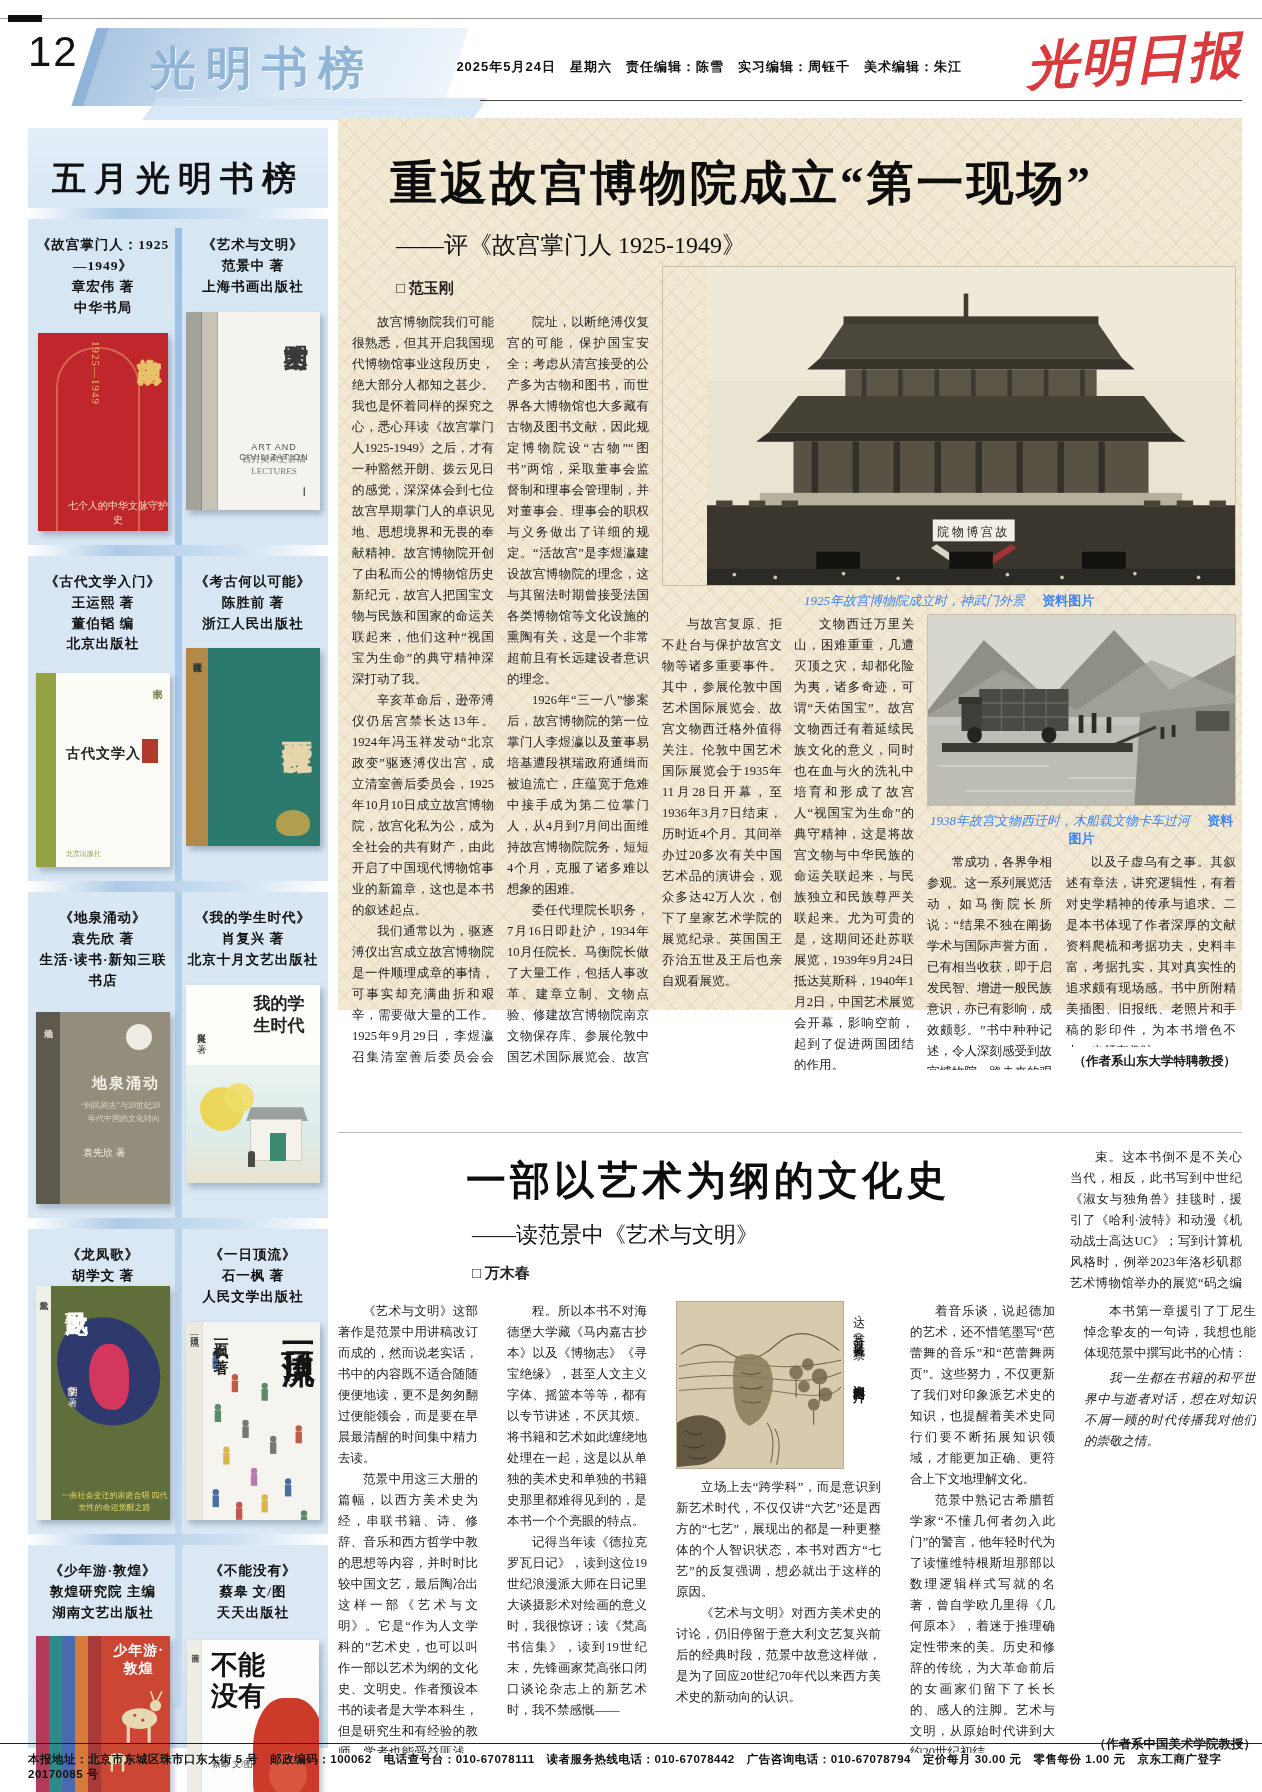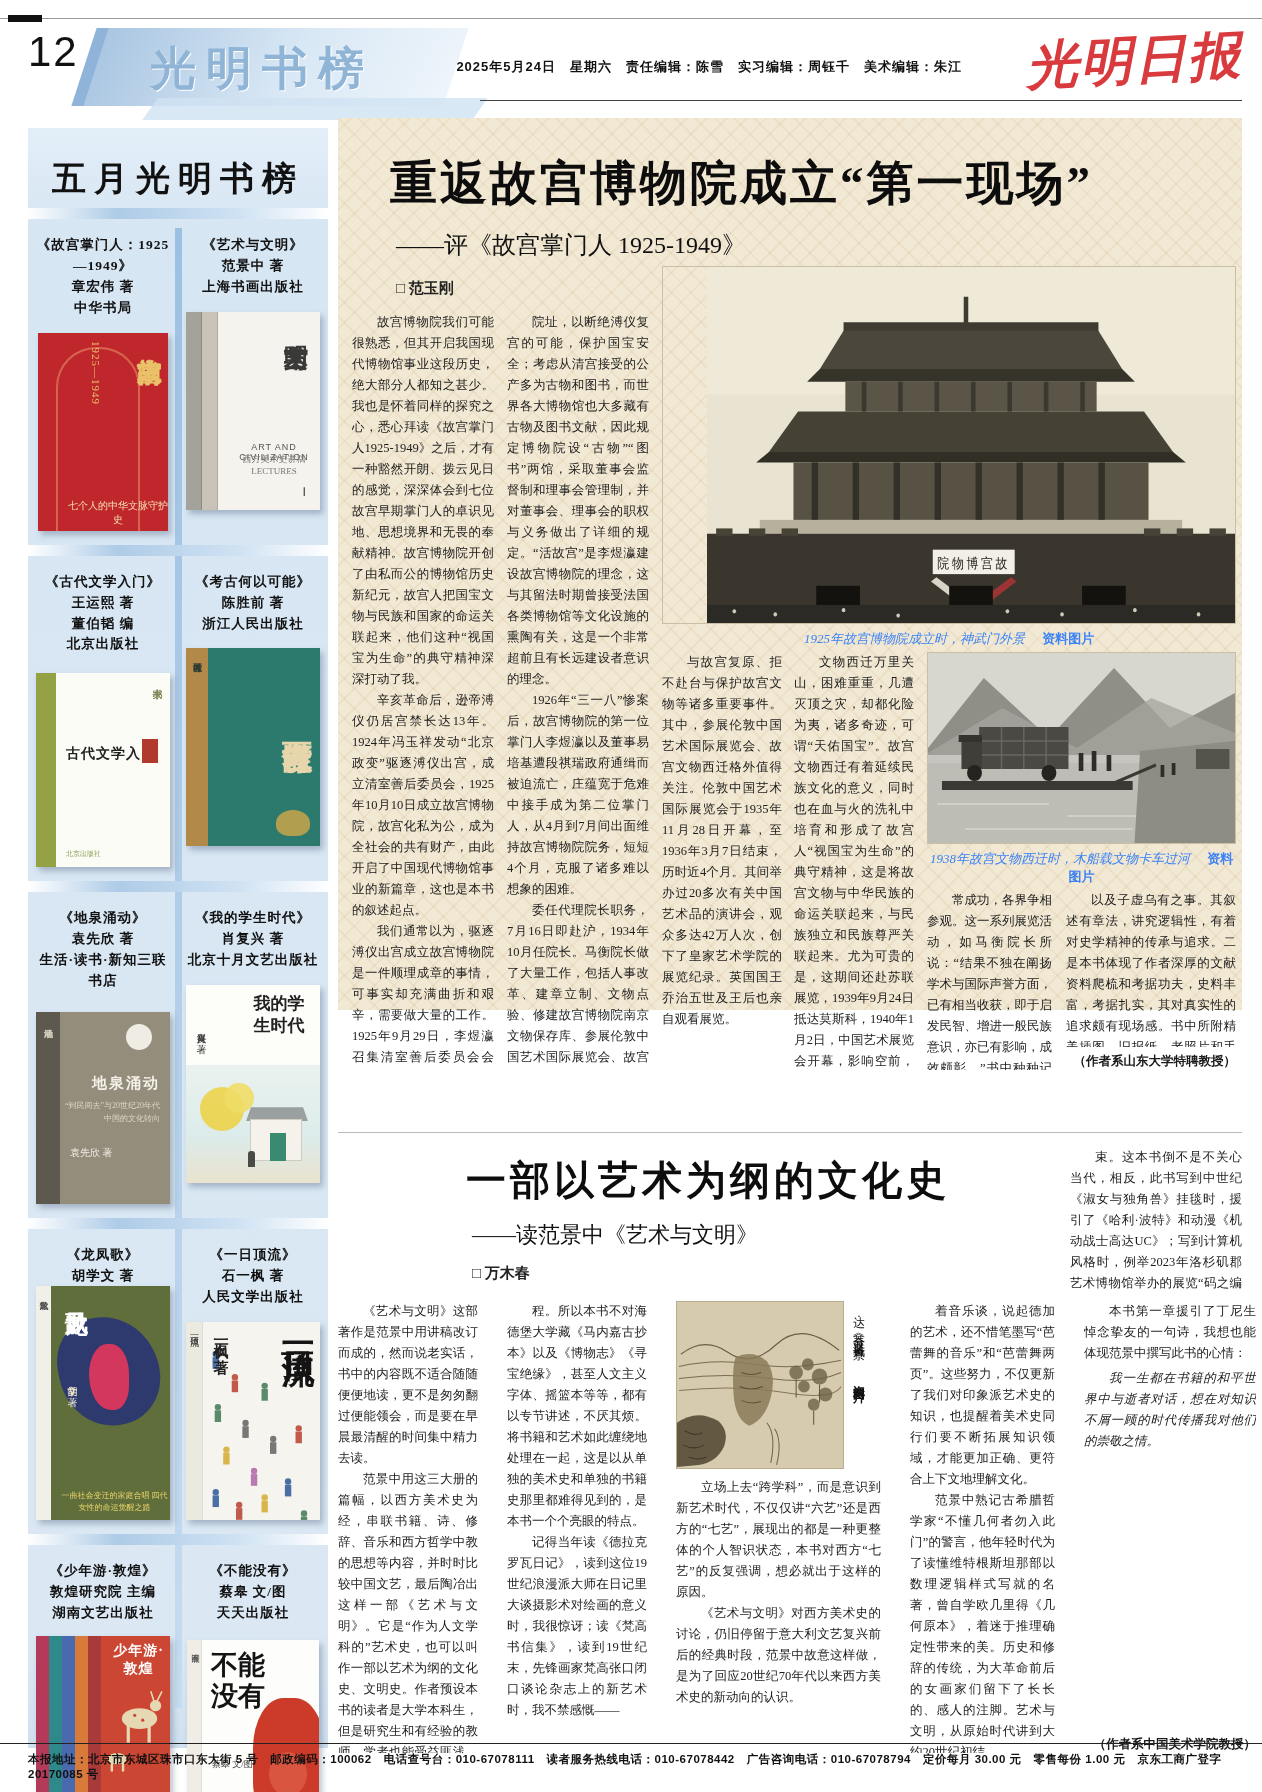"院物博宫故" .photo1 { height: 358px -> 320px }
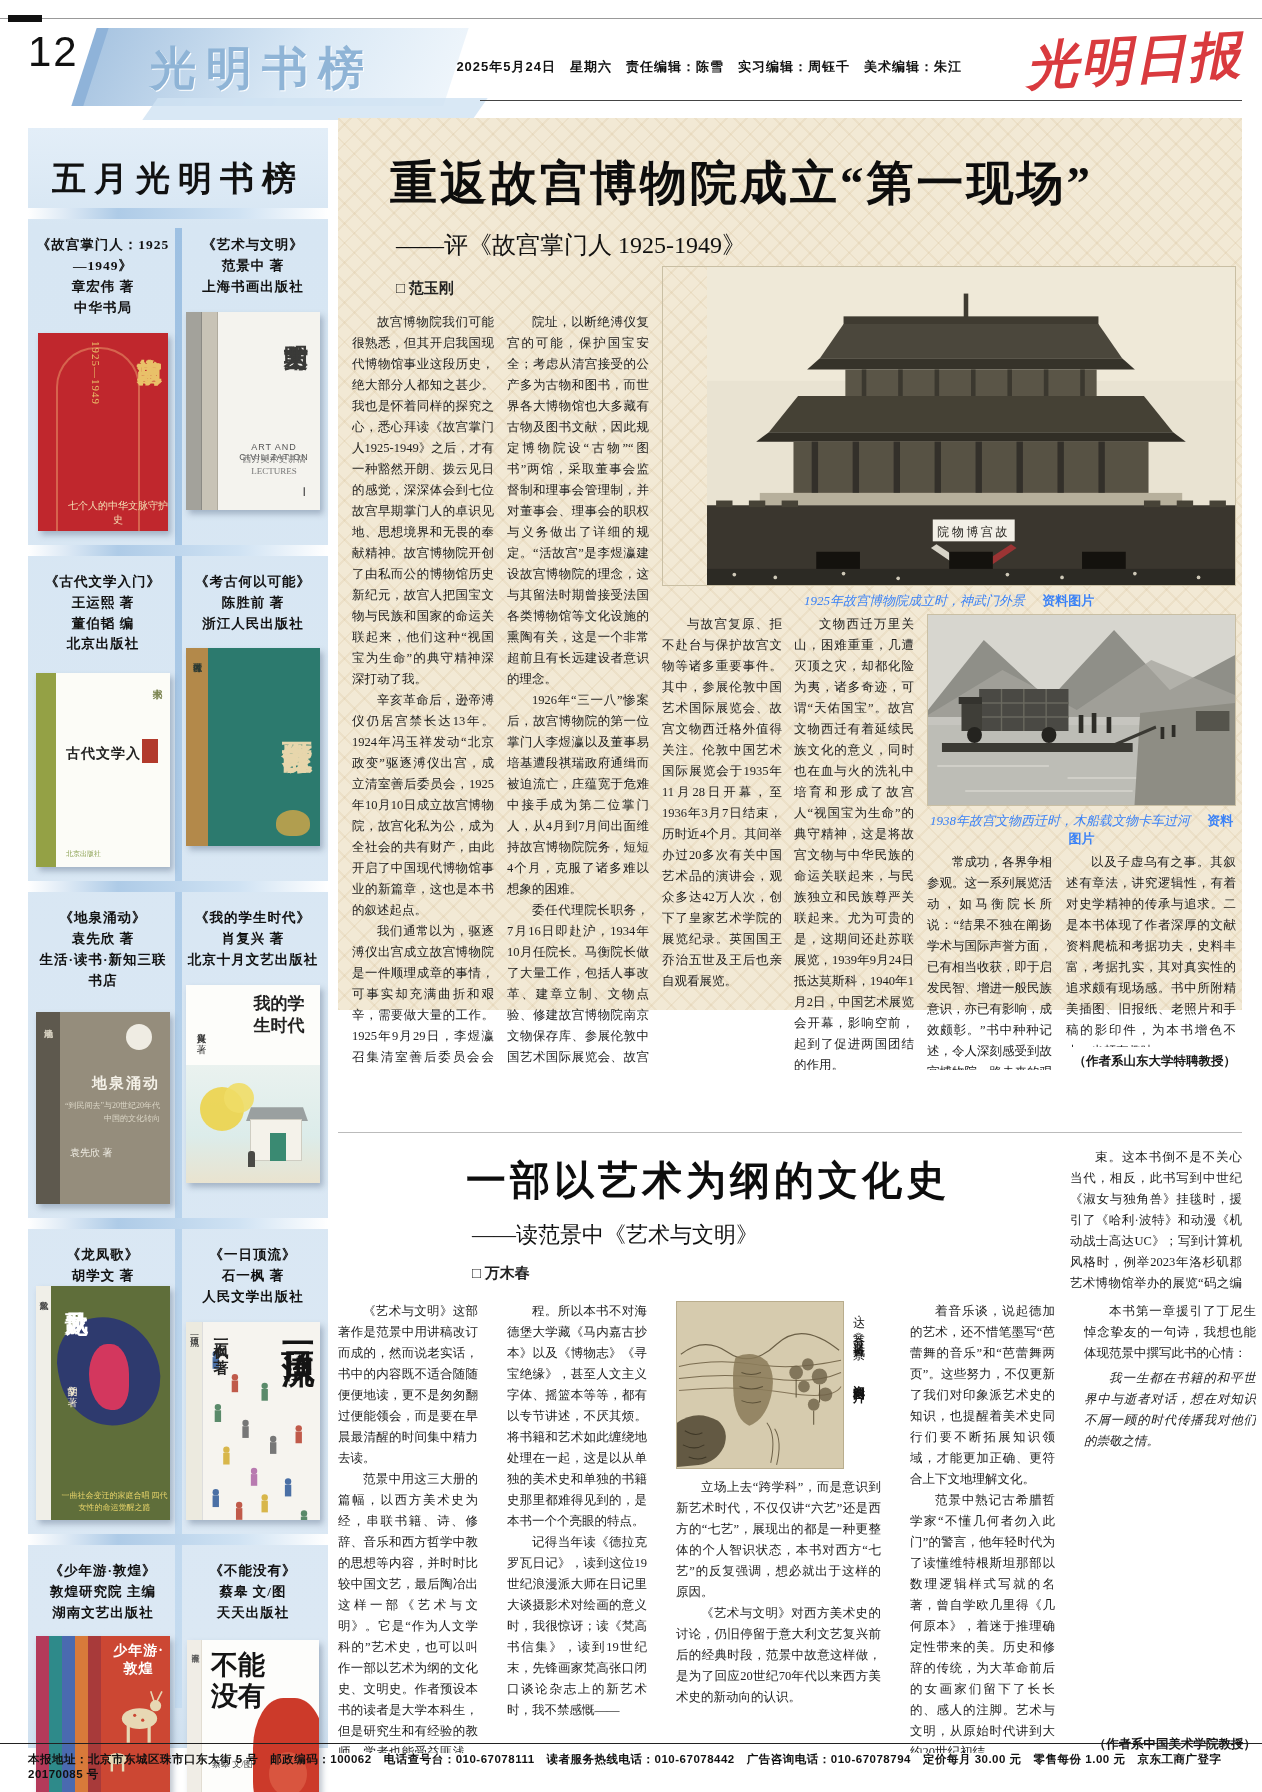"地泉涌动" .c5 { gap: none -> 13px }
